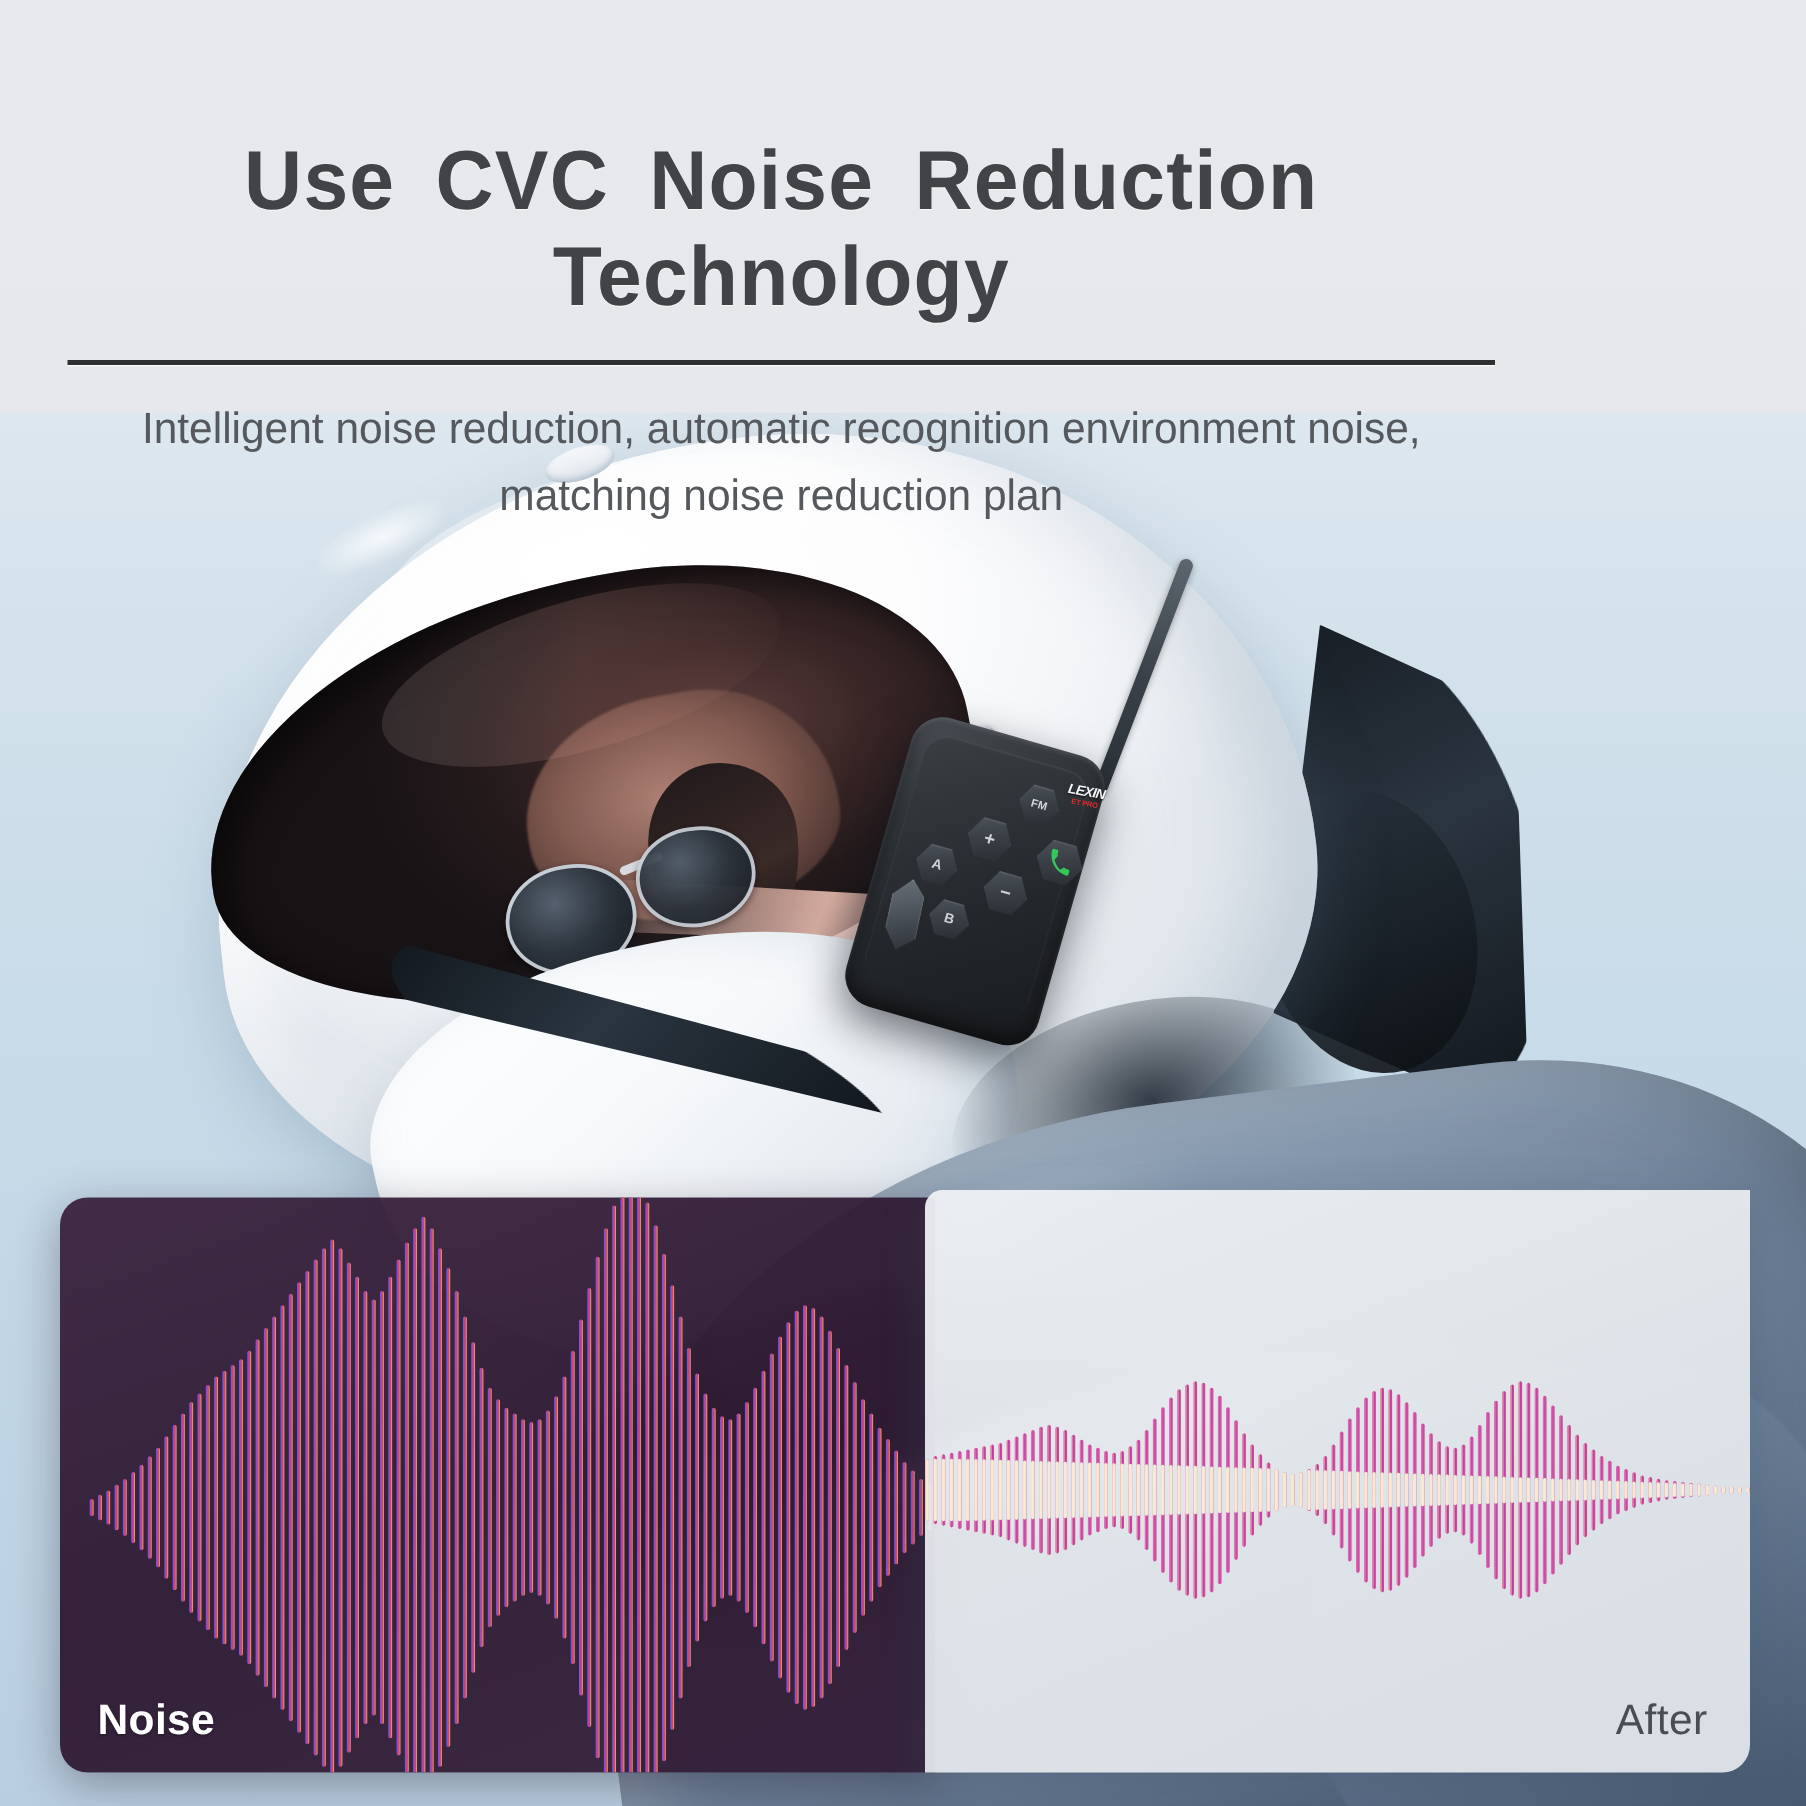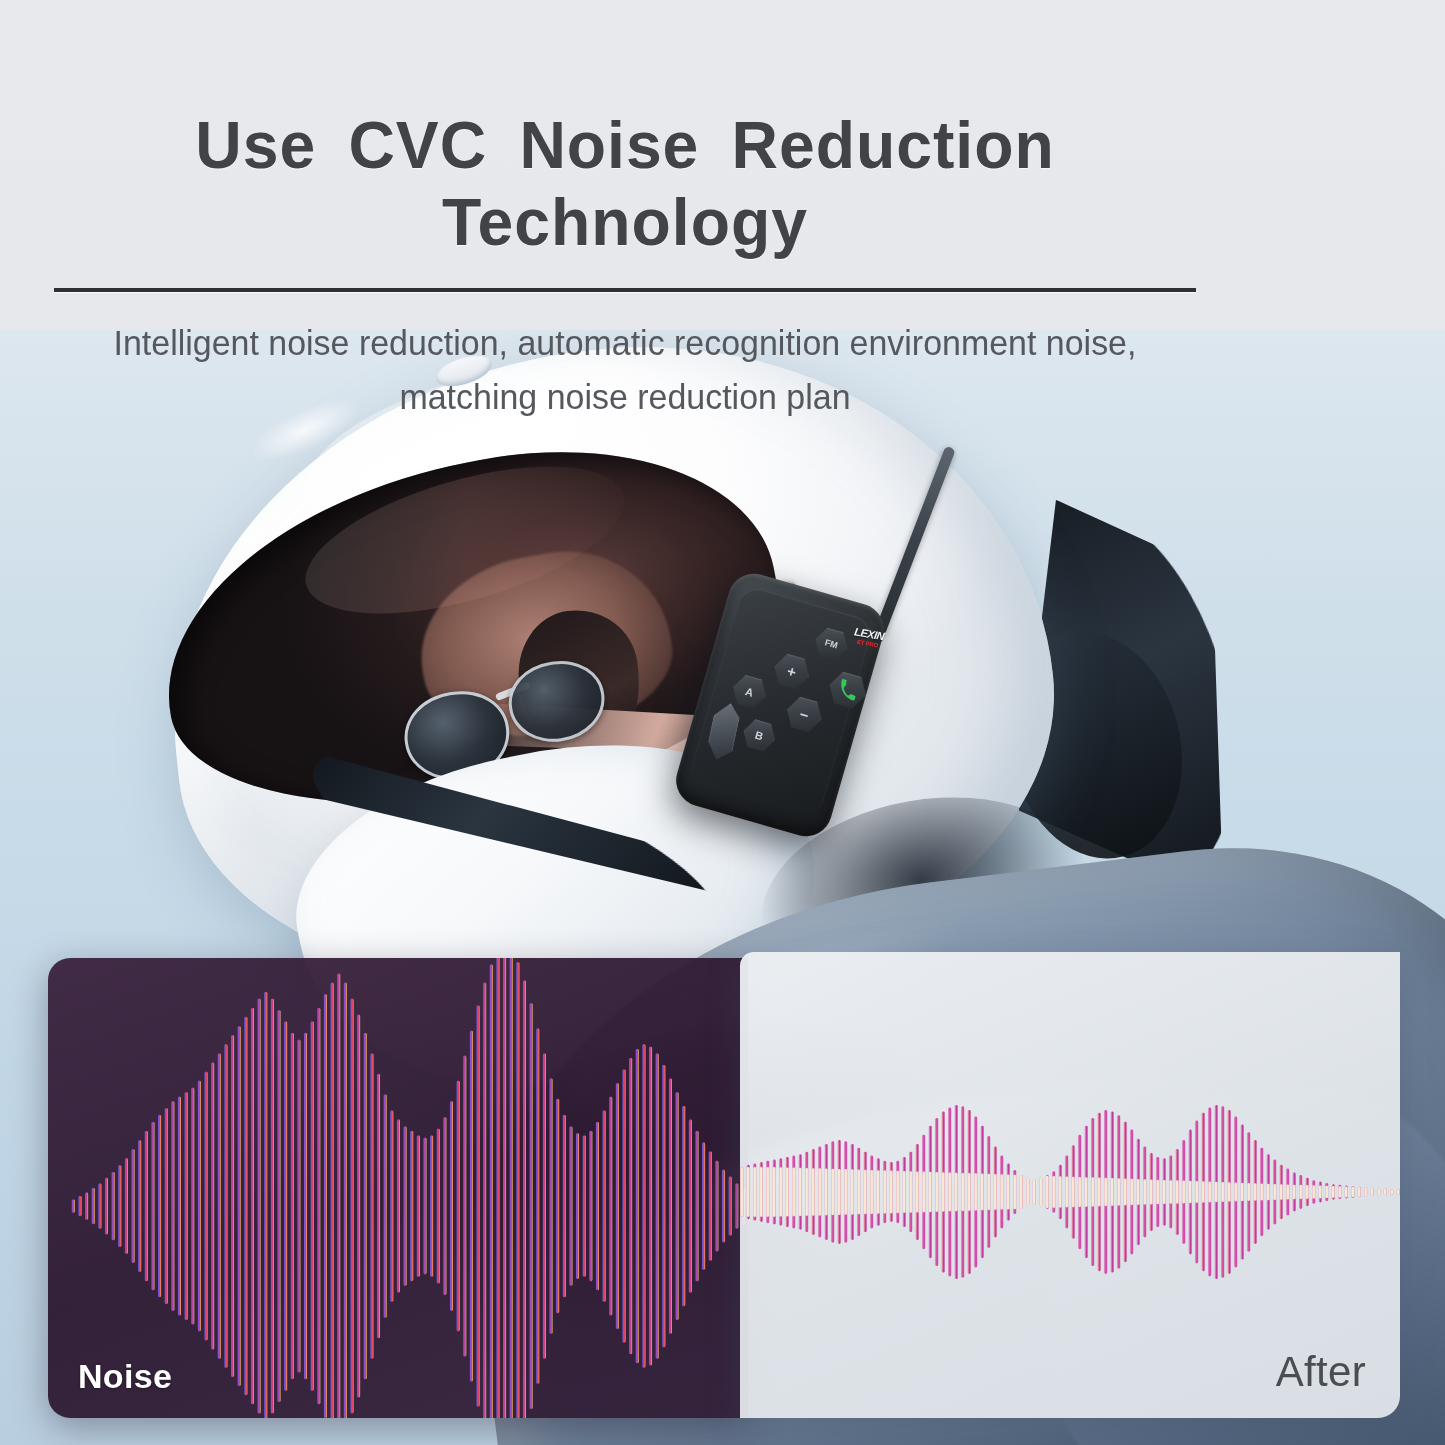"After" .label-after { font-size: 42px -> 34px }
